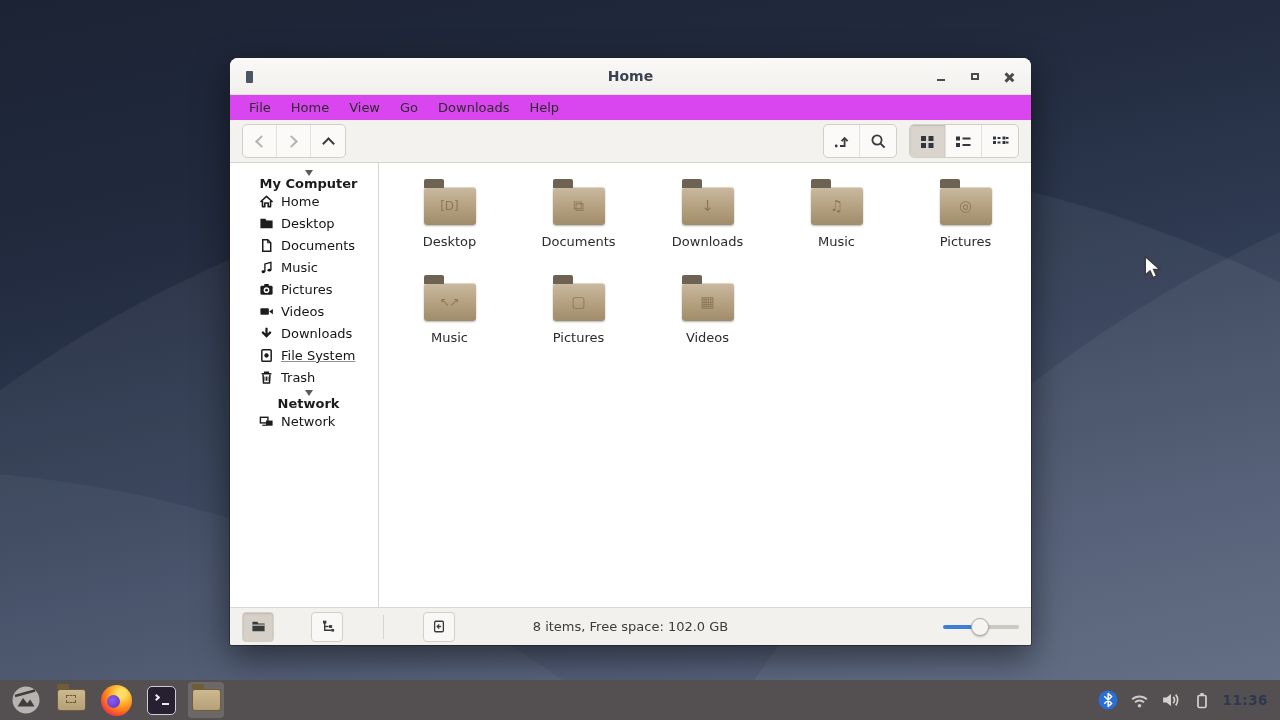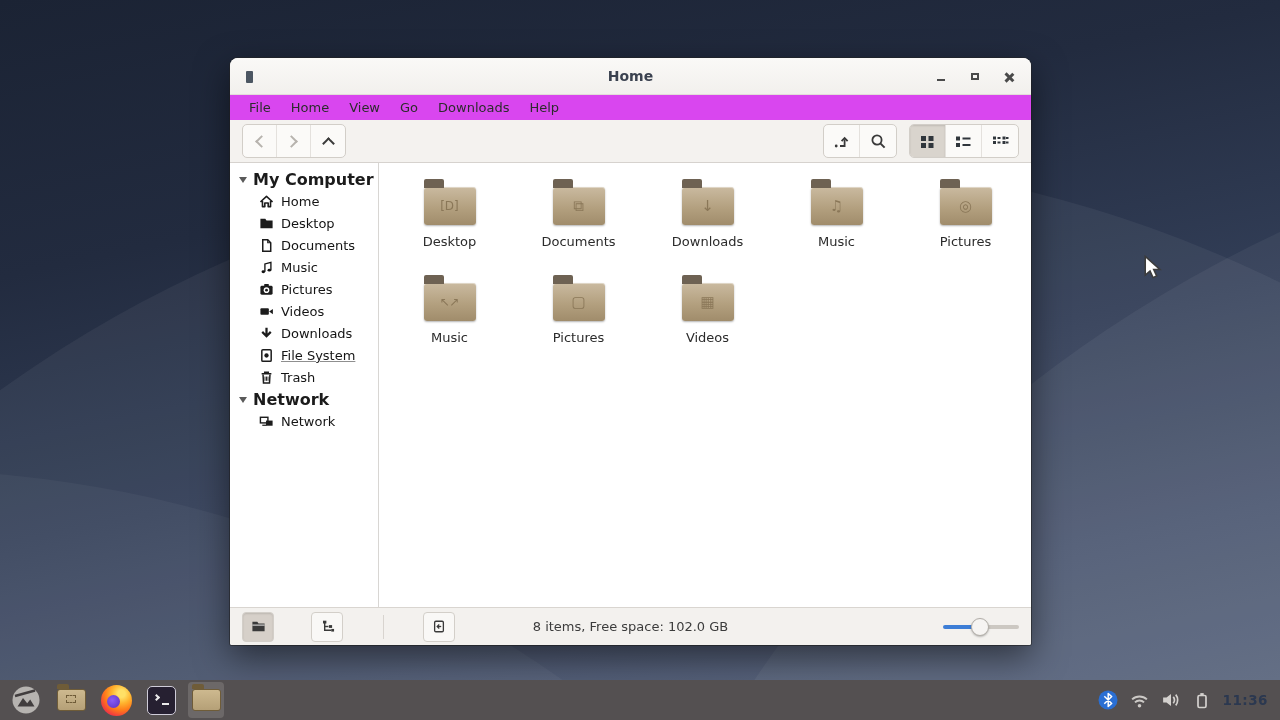"My Computer" .side-header { flex-direction: none -> column; font-size: 16px -> 13px; gap: 6px -> none }
